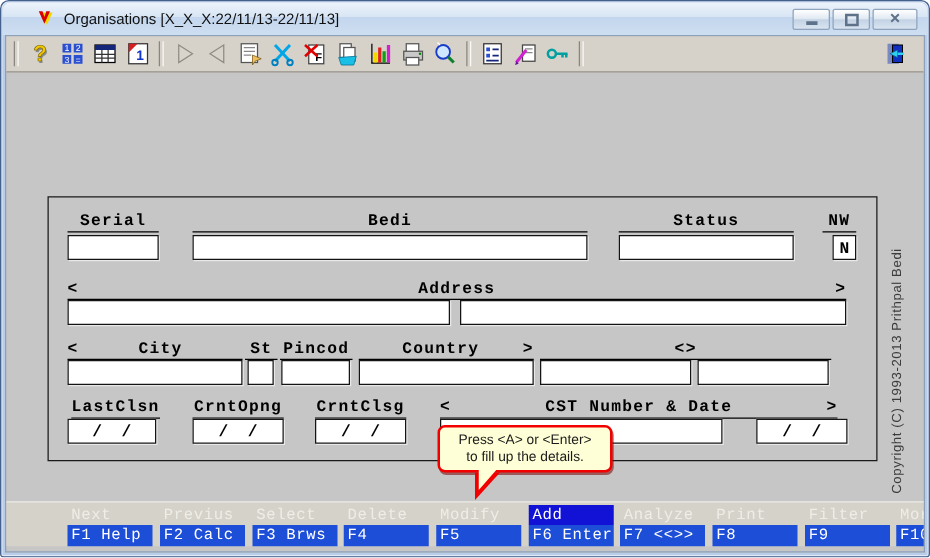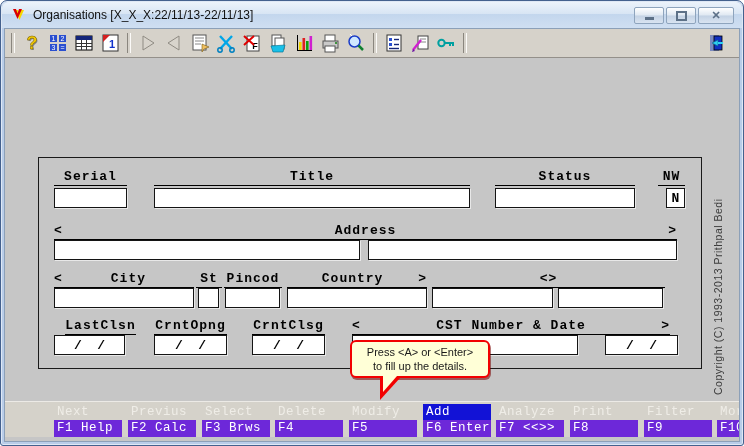"Organisations [X_X_X:22/11/13-22/11/13]" .titlebar { padding-left: none -> 18px }
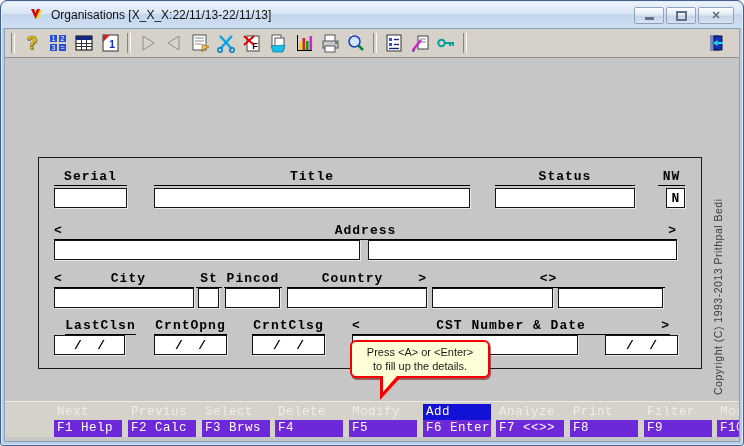"Title" div.flabel { text: Title -> Bedi }
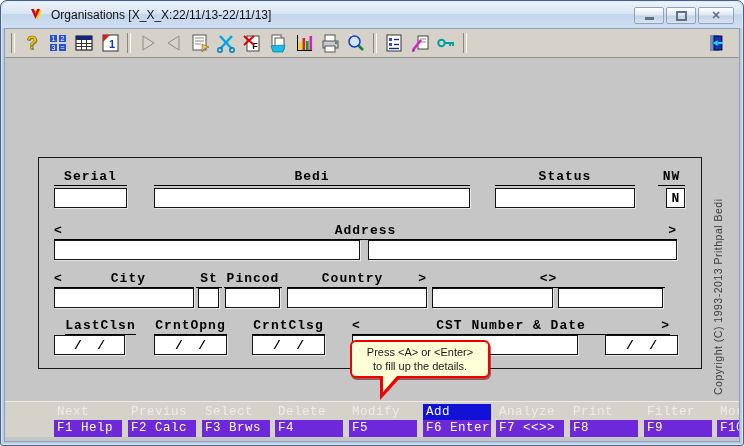"LastClsn" div.flabel { left: 60px -> 52px }
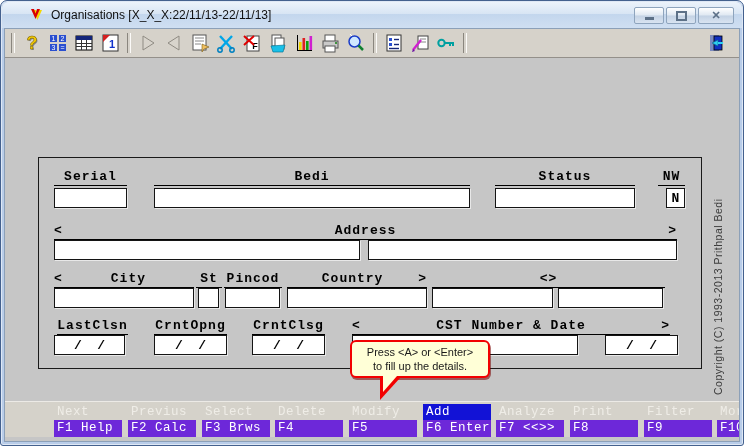"F1 Help" .kkey { background: #6d28d9 -> #1d4ed8 }
